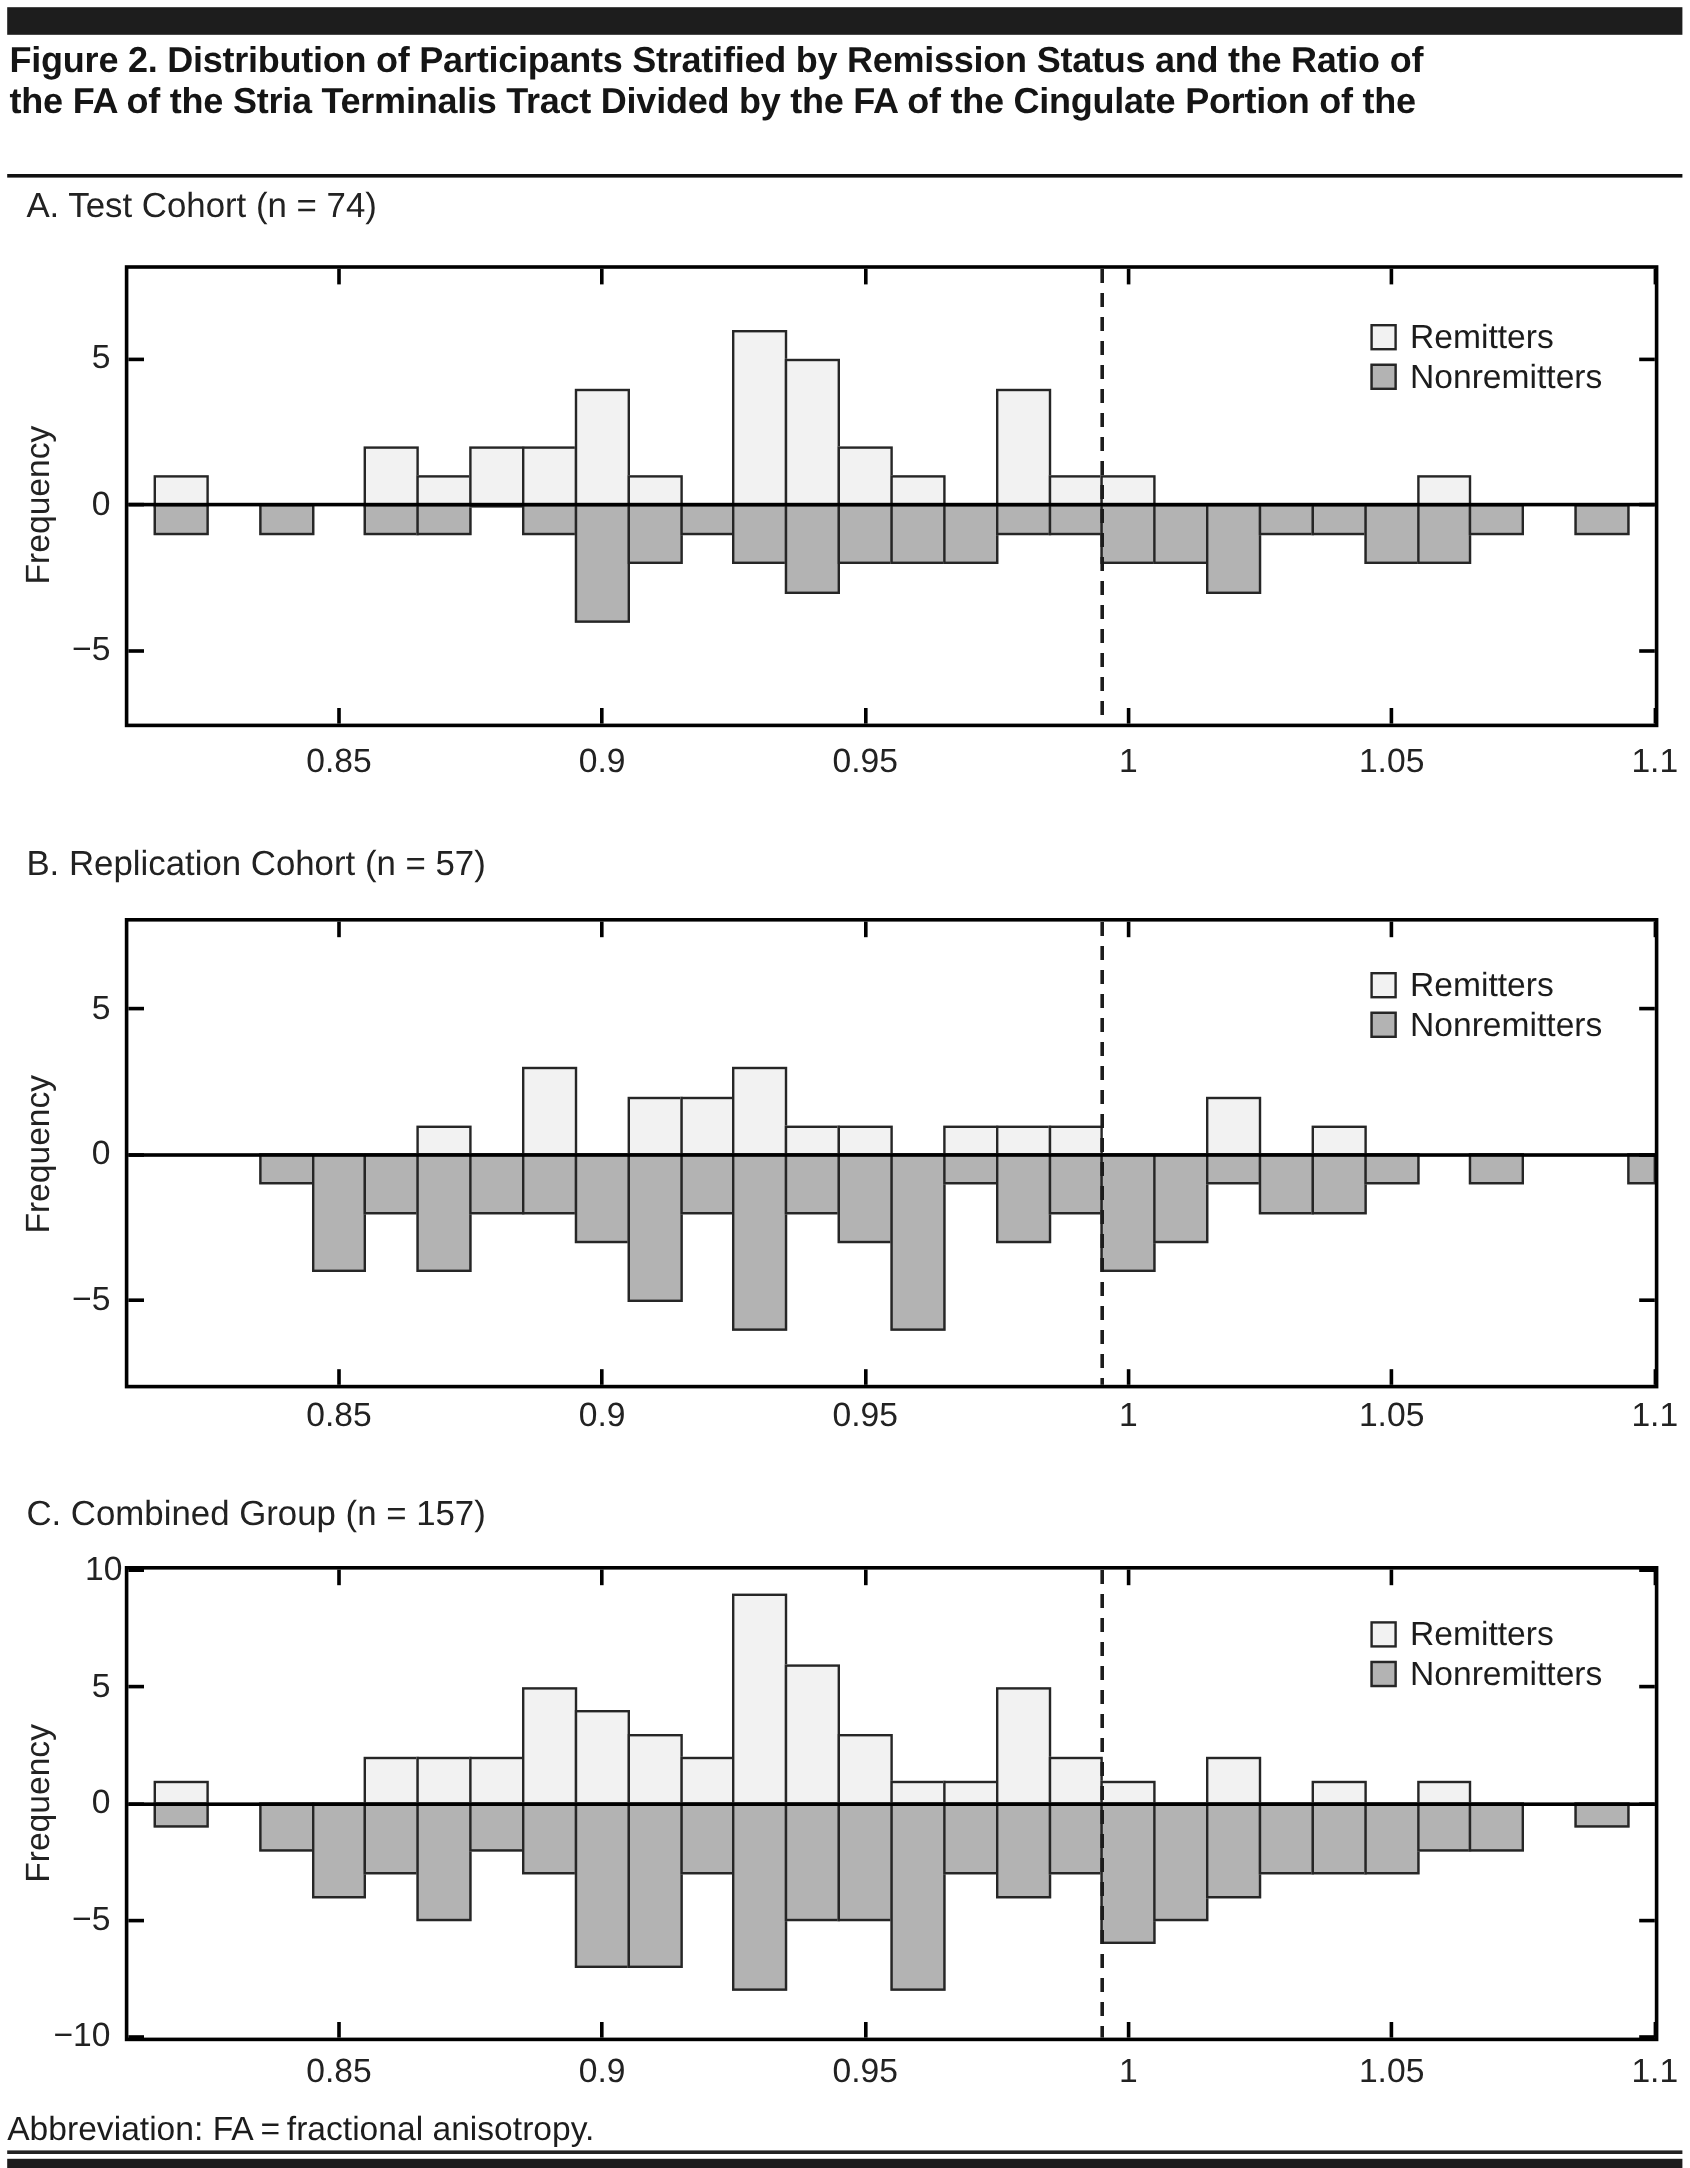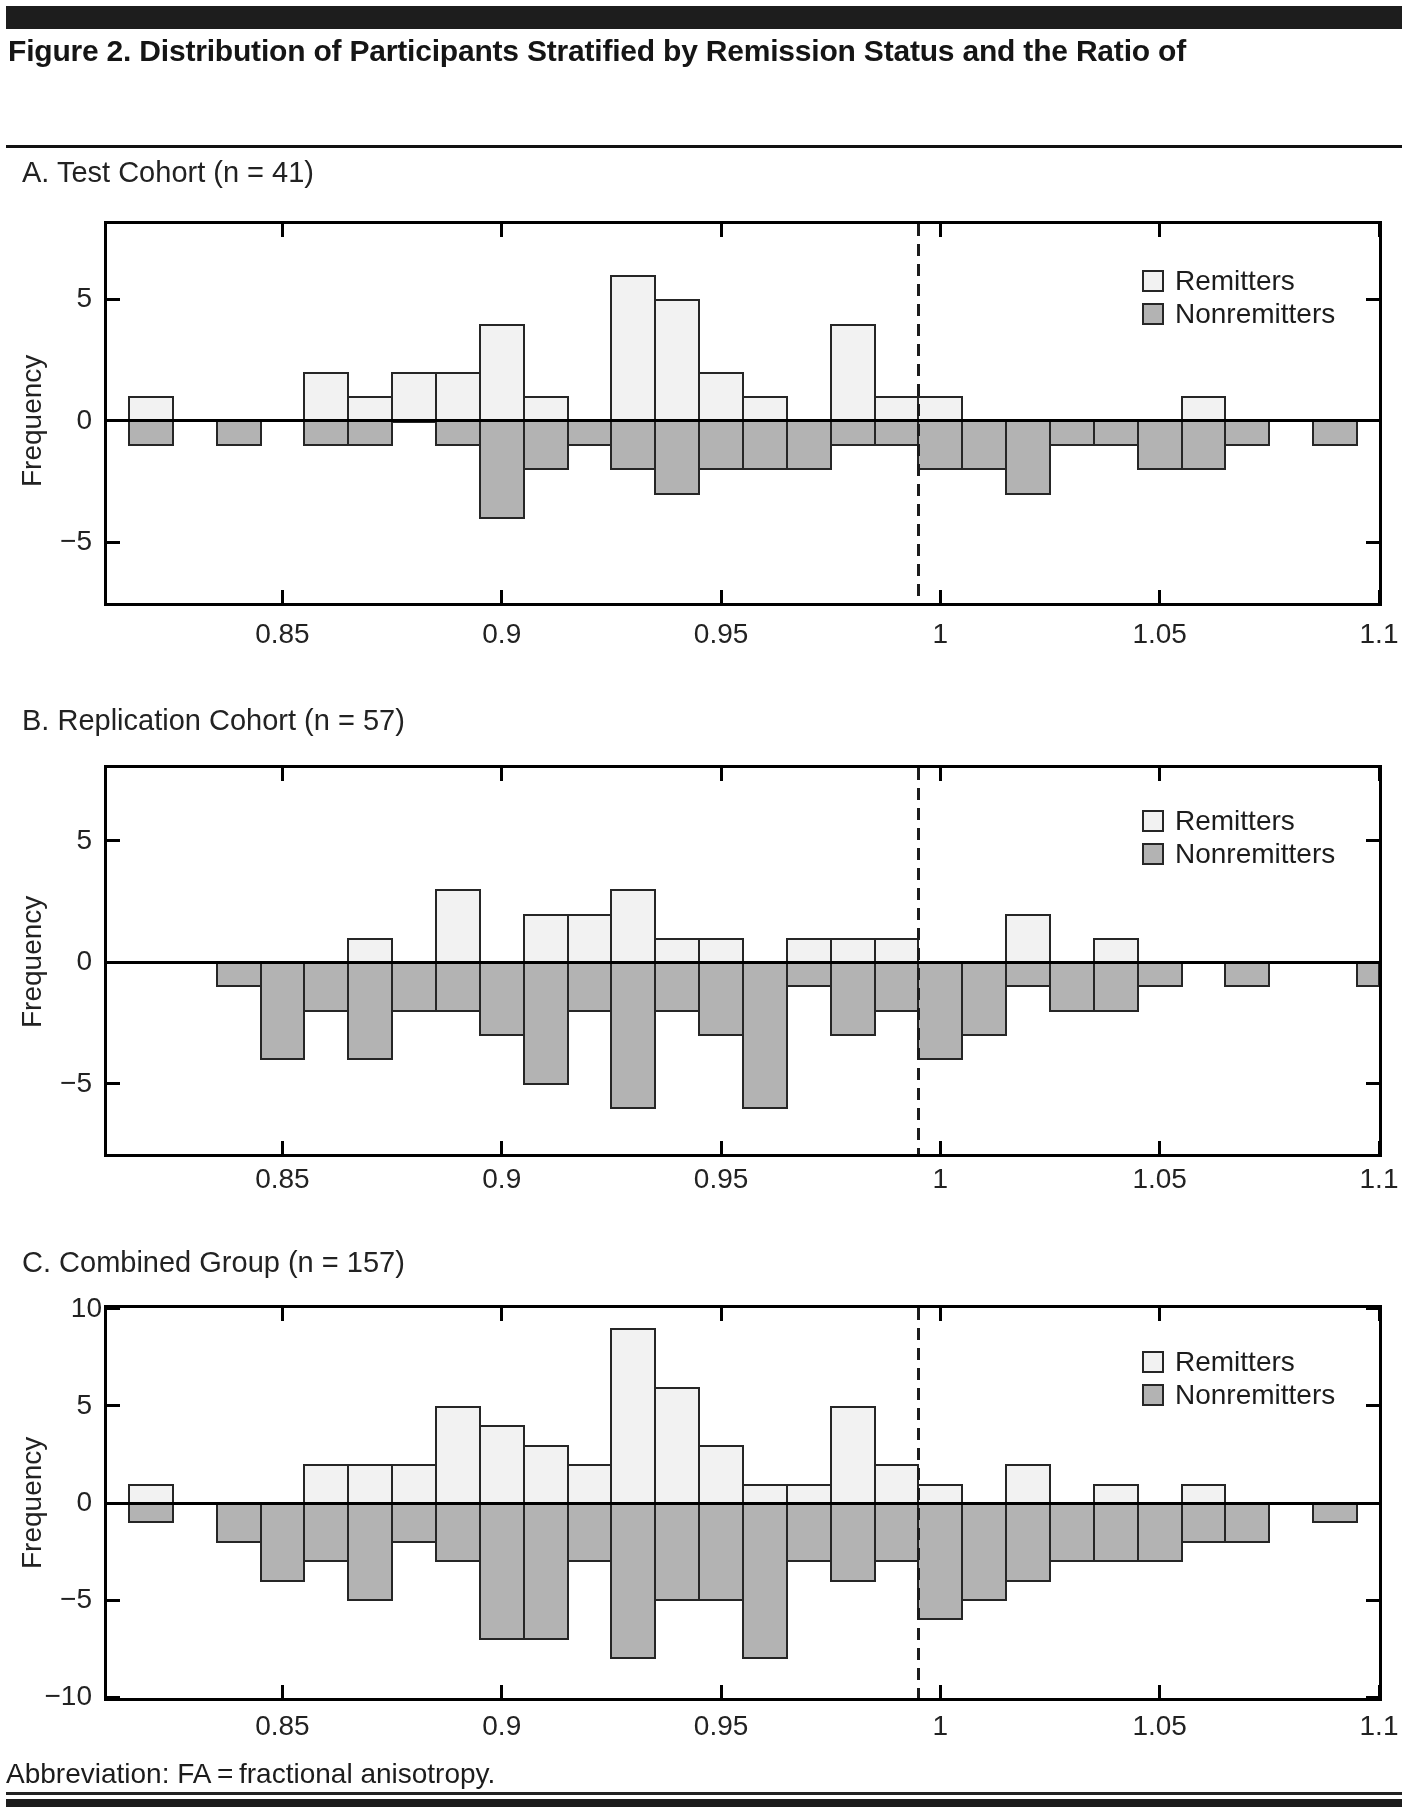"the FA of the Stria" span { html: none -> <span>the FA of the Stria Terminalis Tract Divided by the FA of the Cingulate Portion of the</span> }
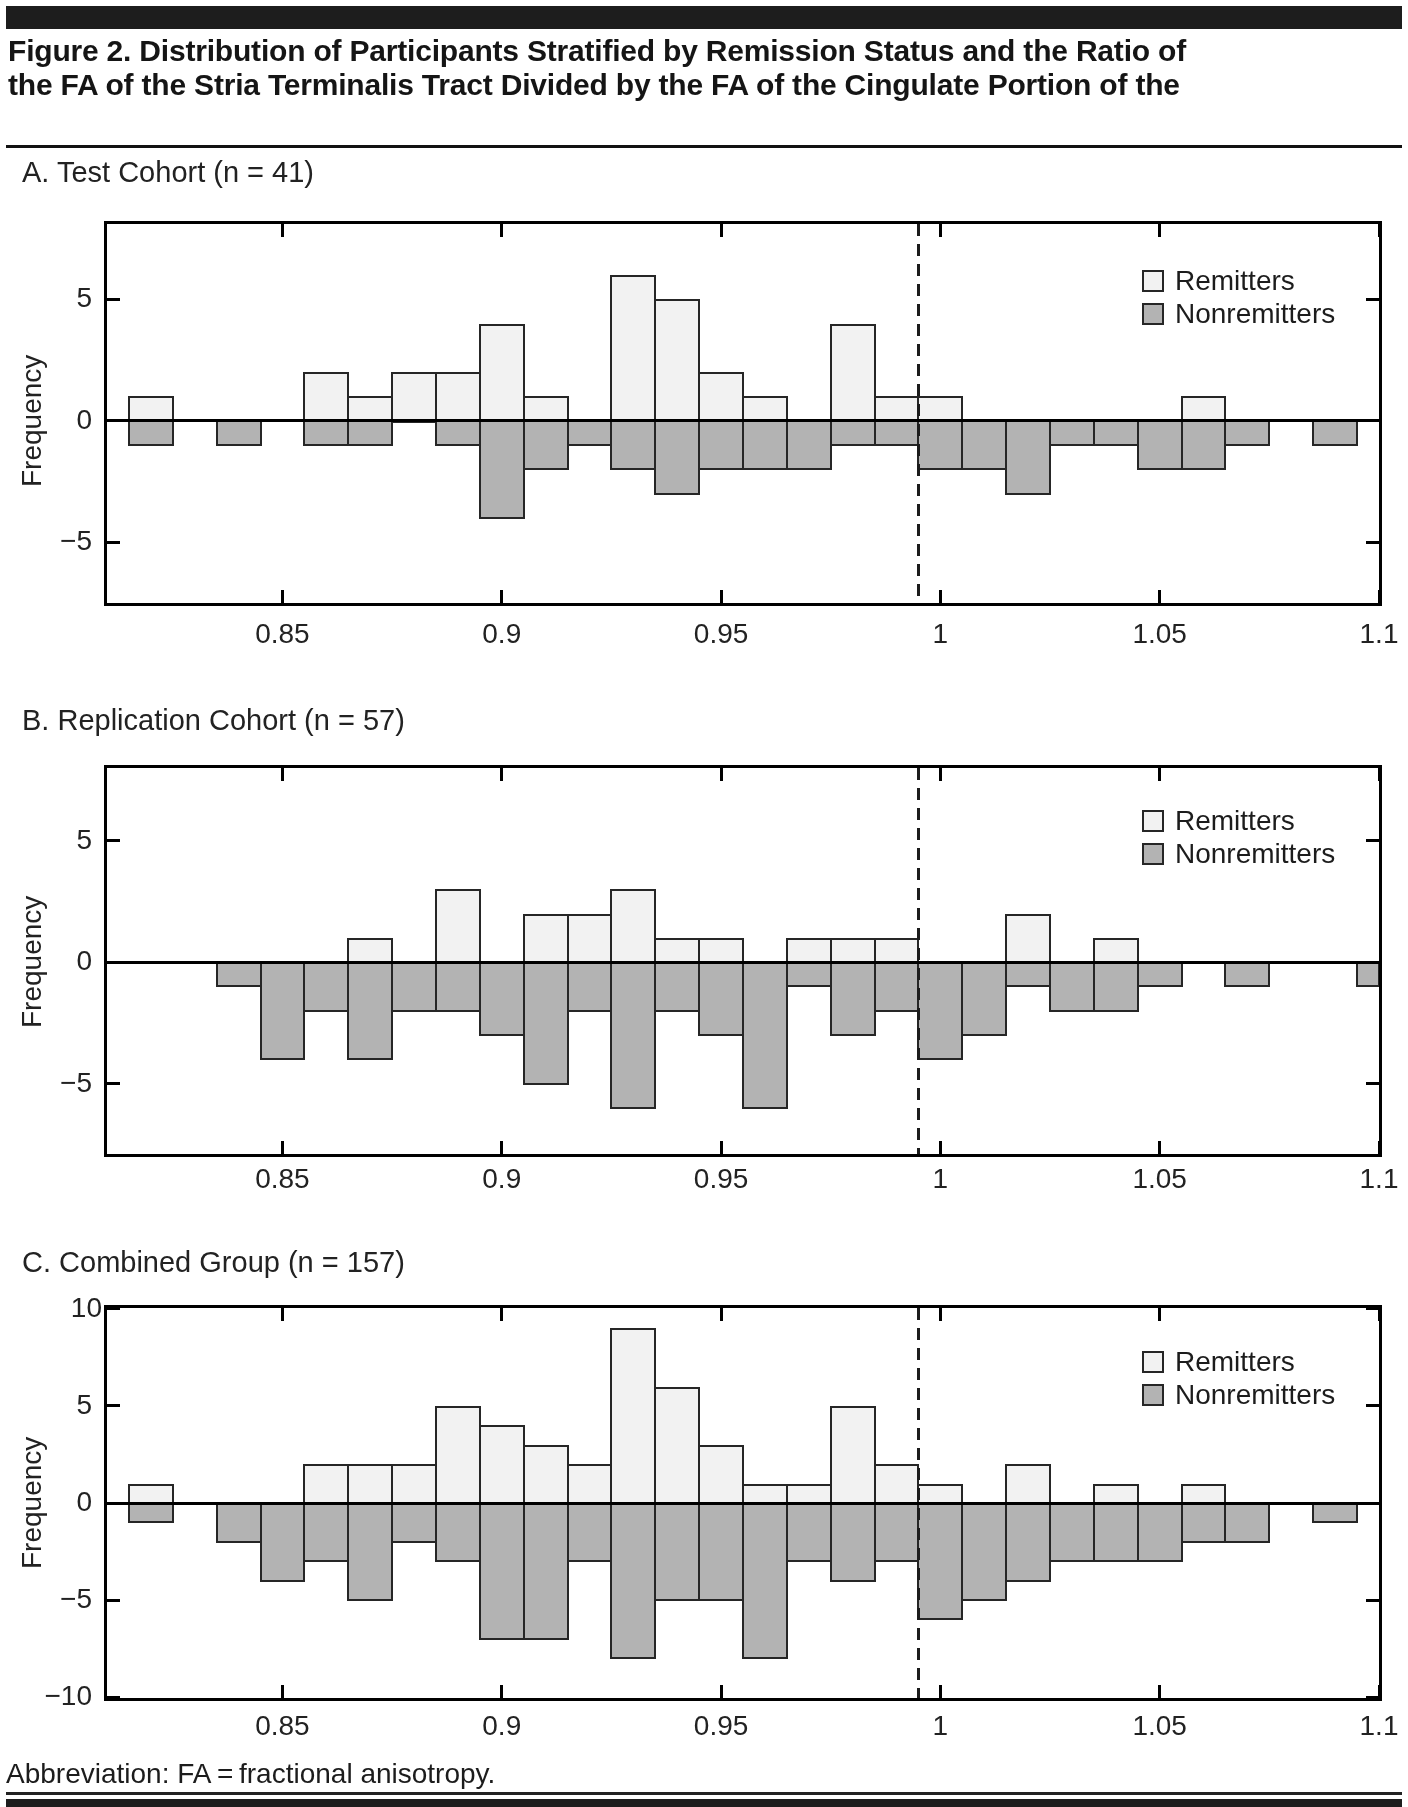"A. Test Cohort (n =" h2.panel-title { text: 41 -> 74 }
